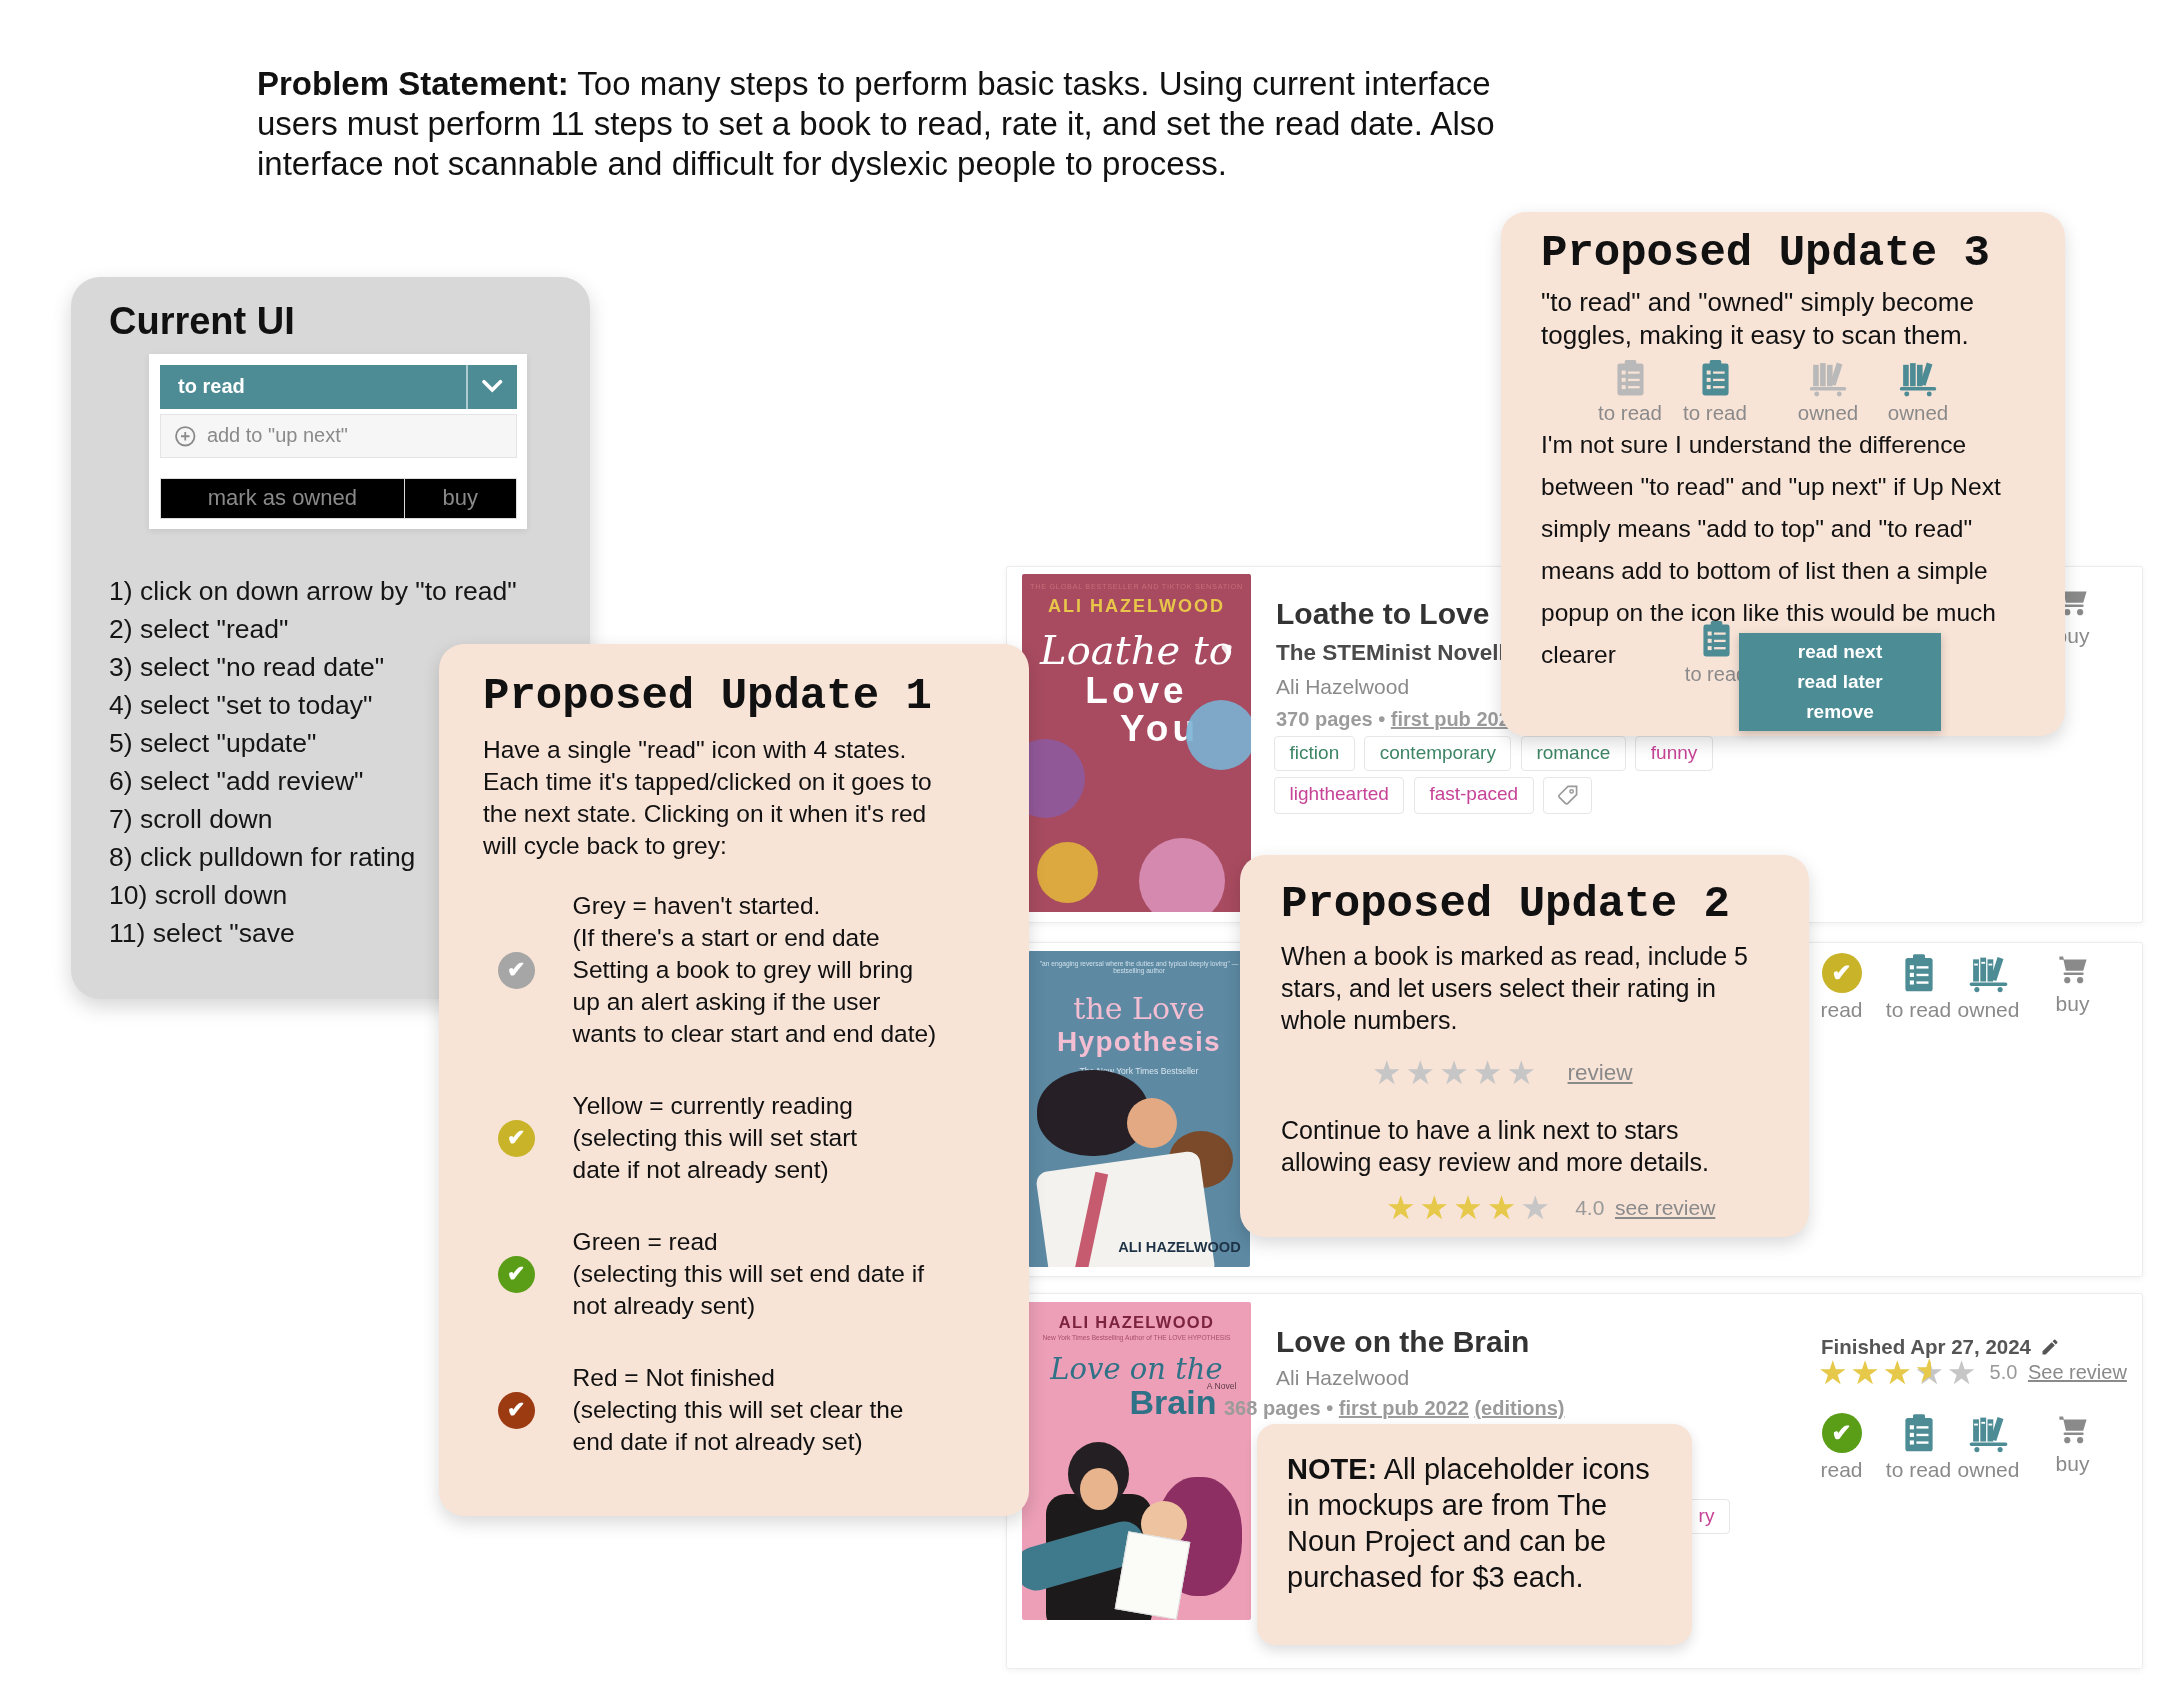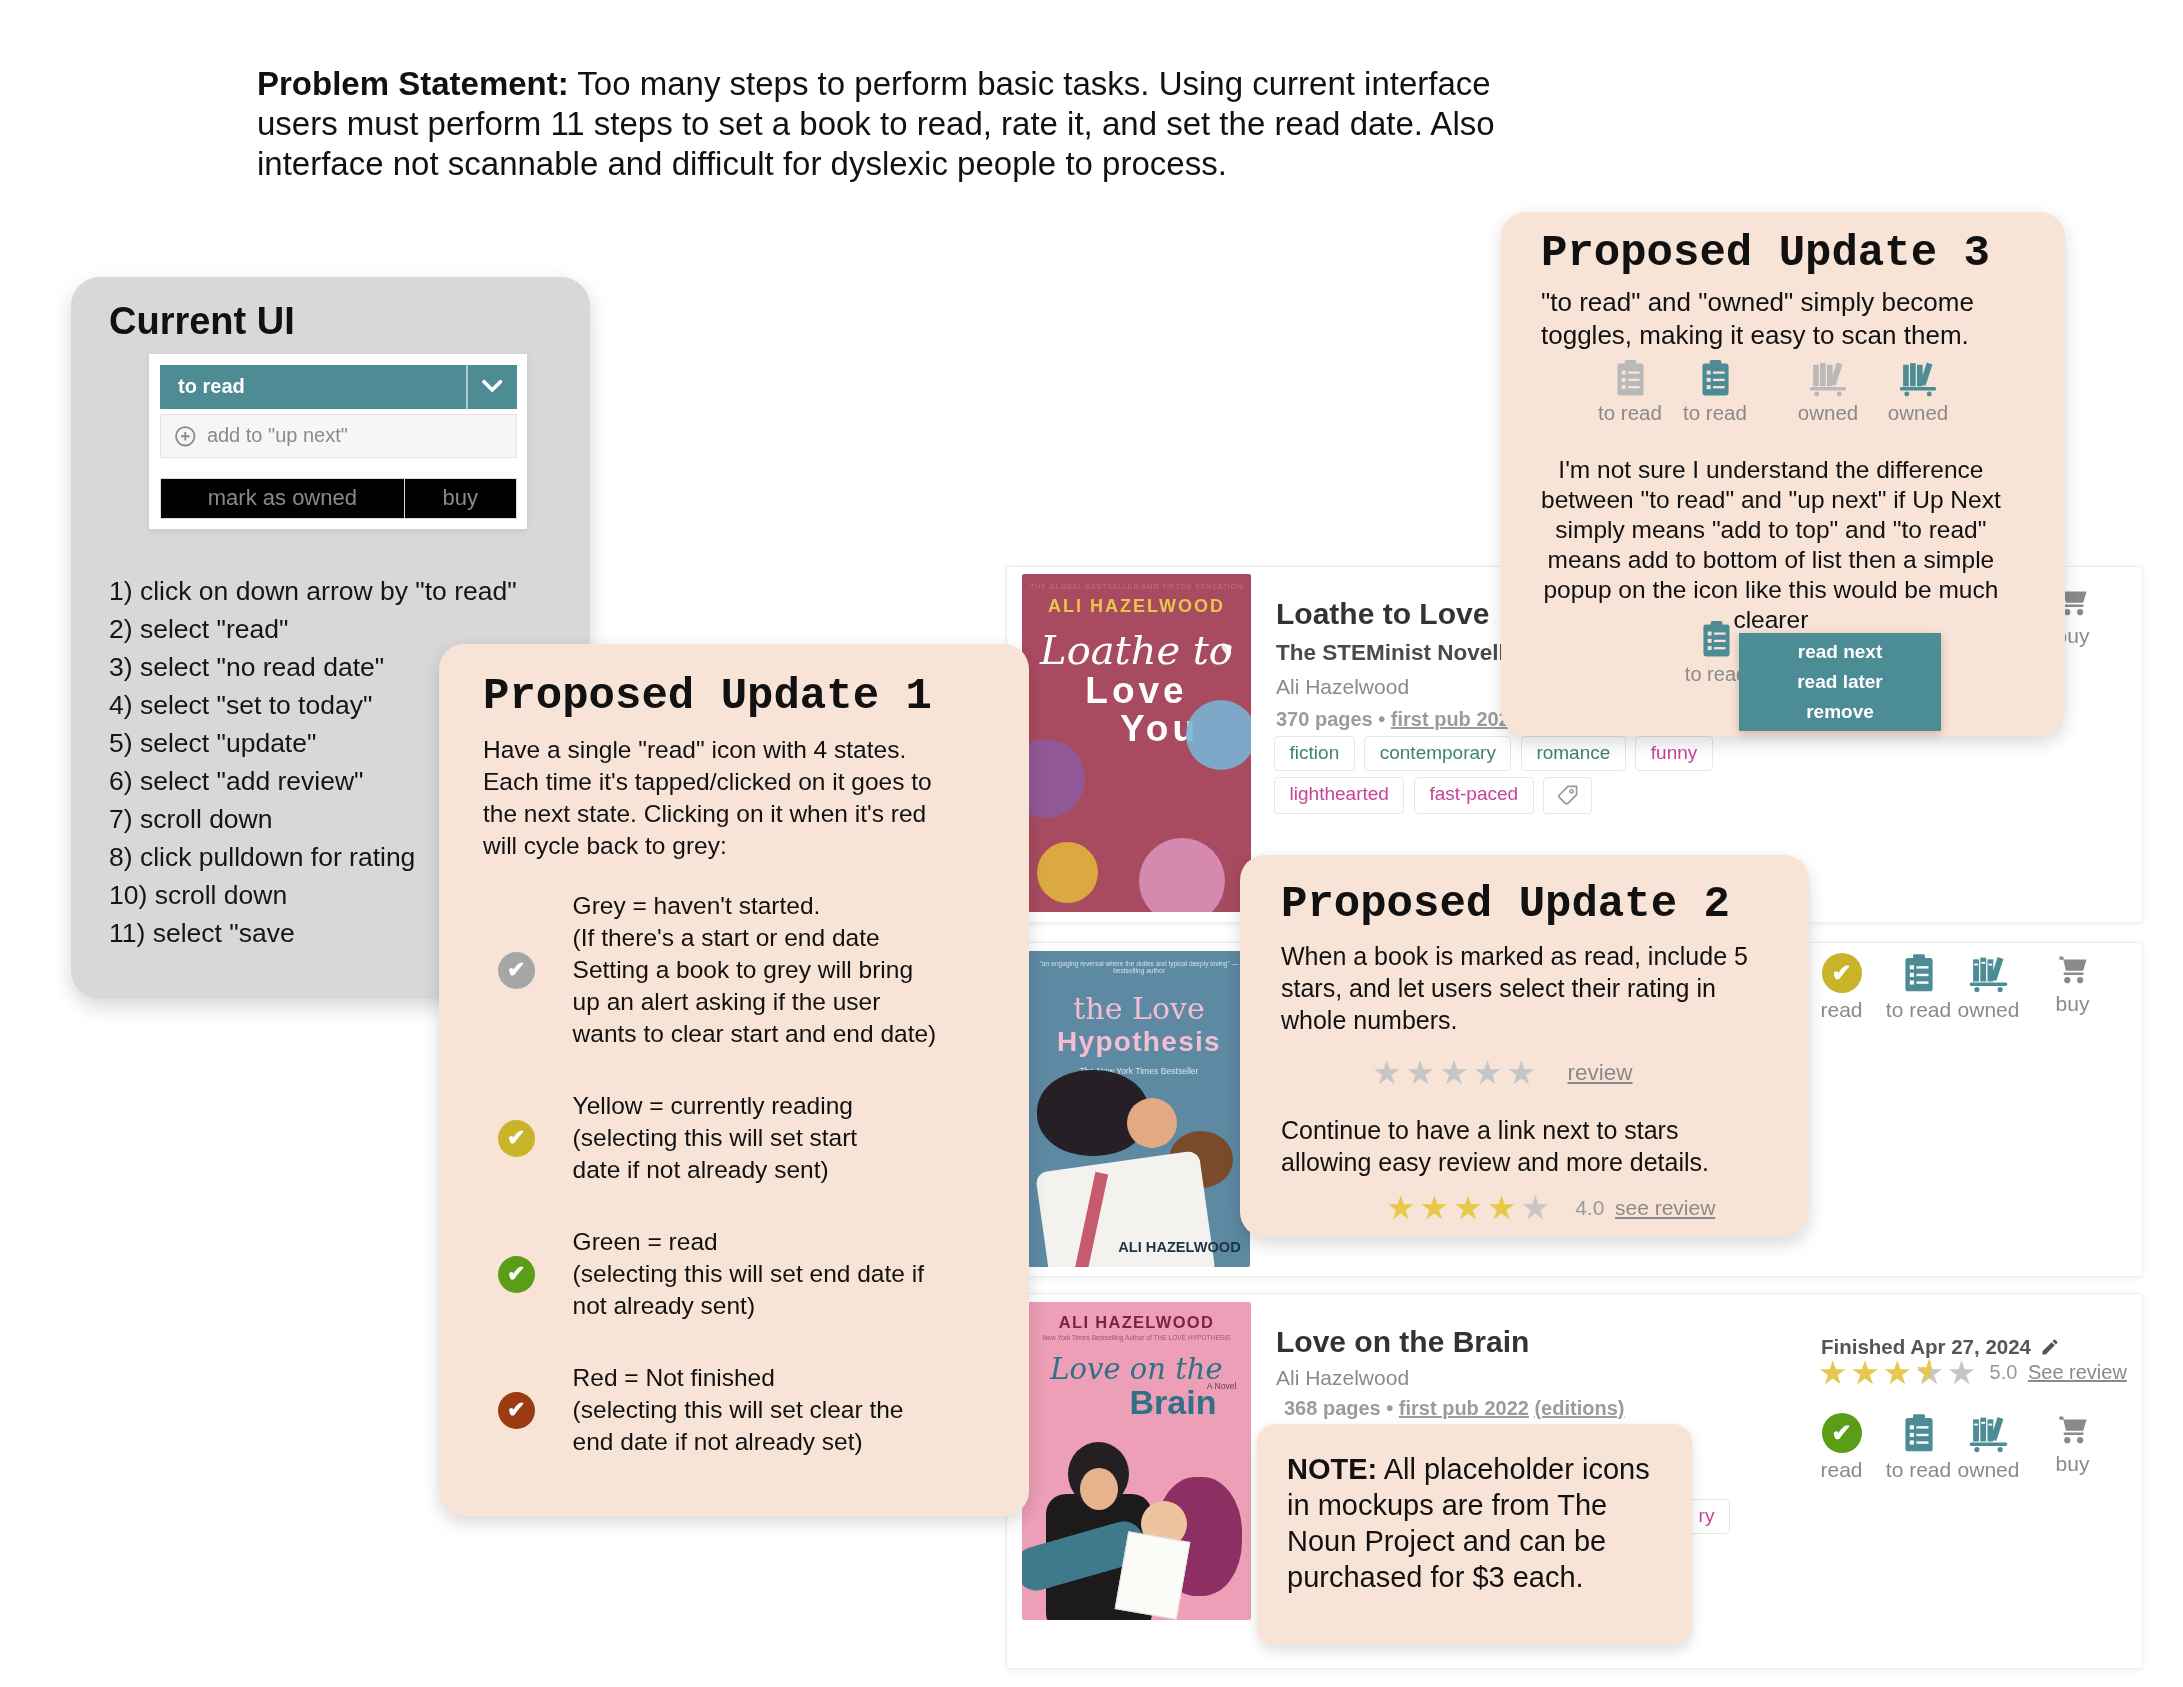"I'm not sure I understand" #u3-p2 { line-height: 30px -> 42px; text-align: center -> none; top: 243px -> 212px }
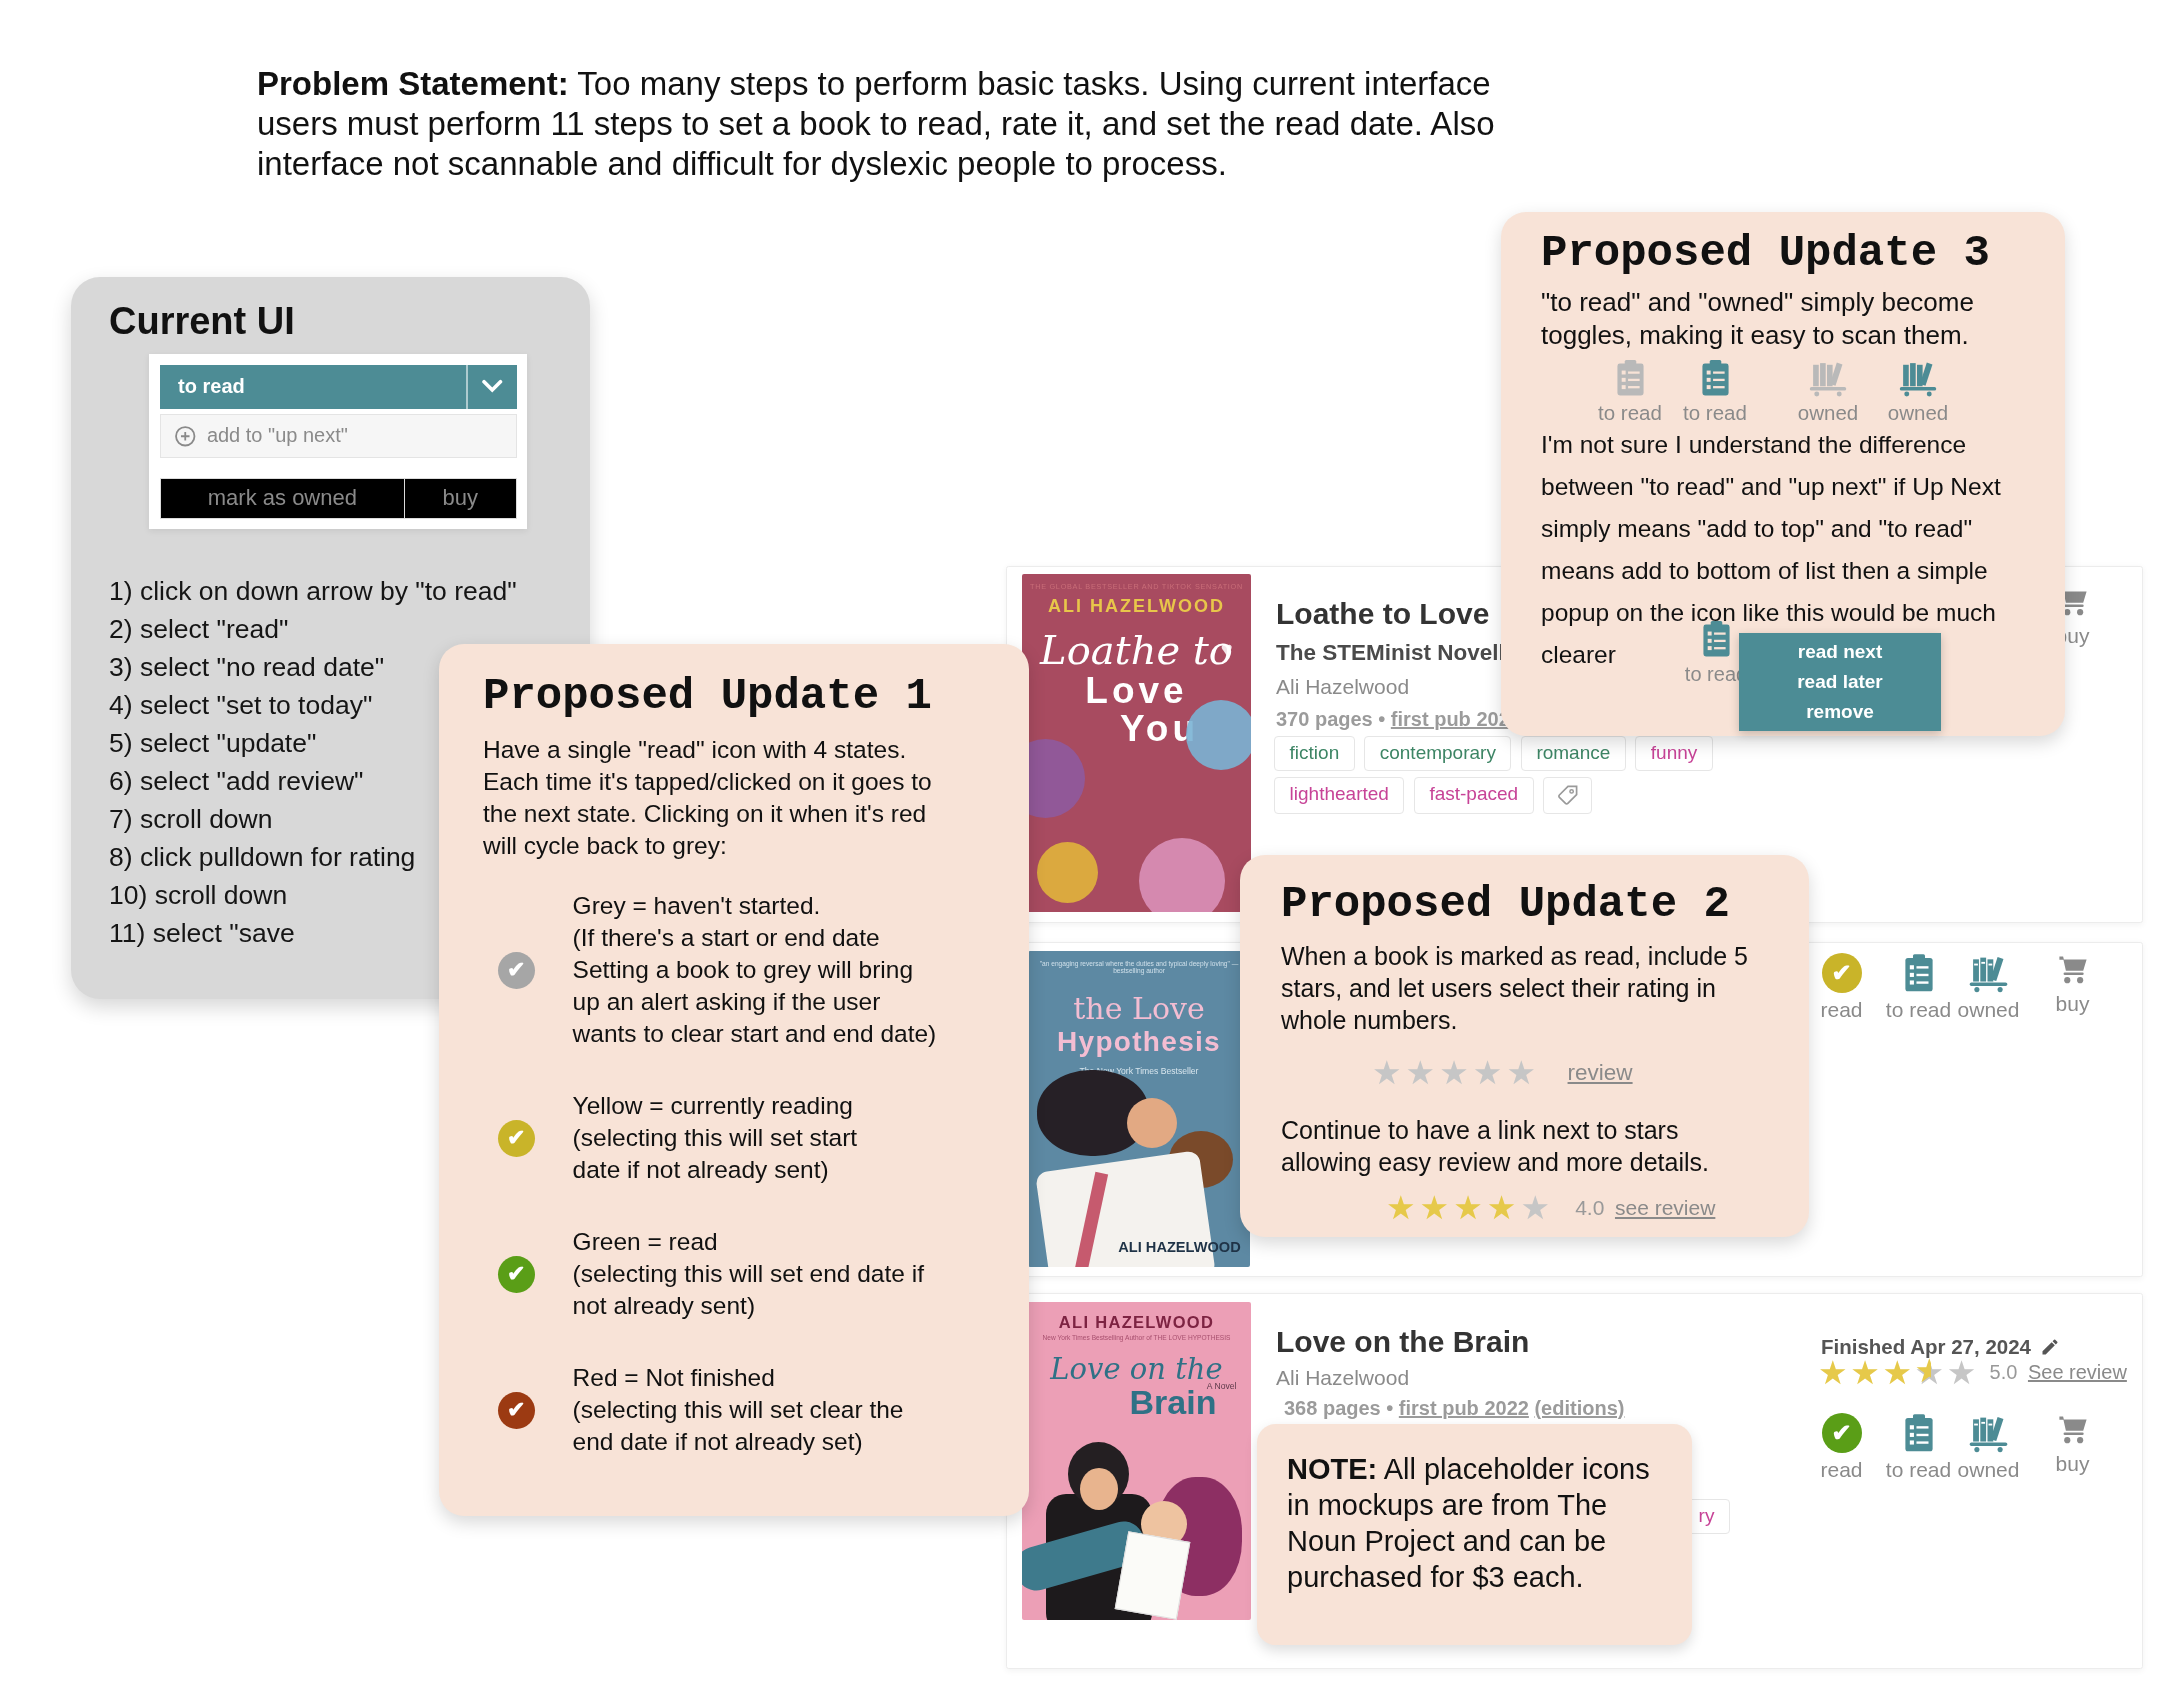"368 pages • first pub" div.bmeta { left: 1284px -> 1224px }
